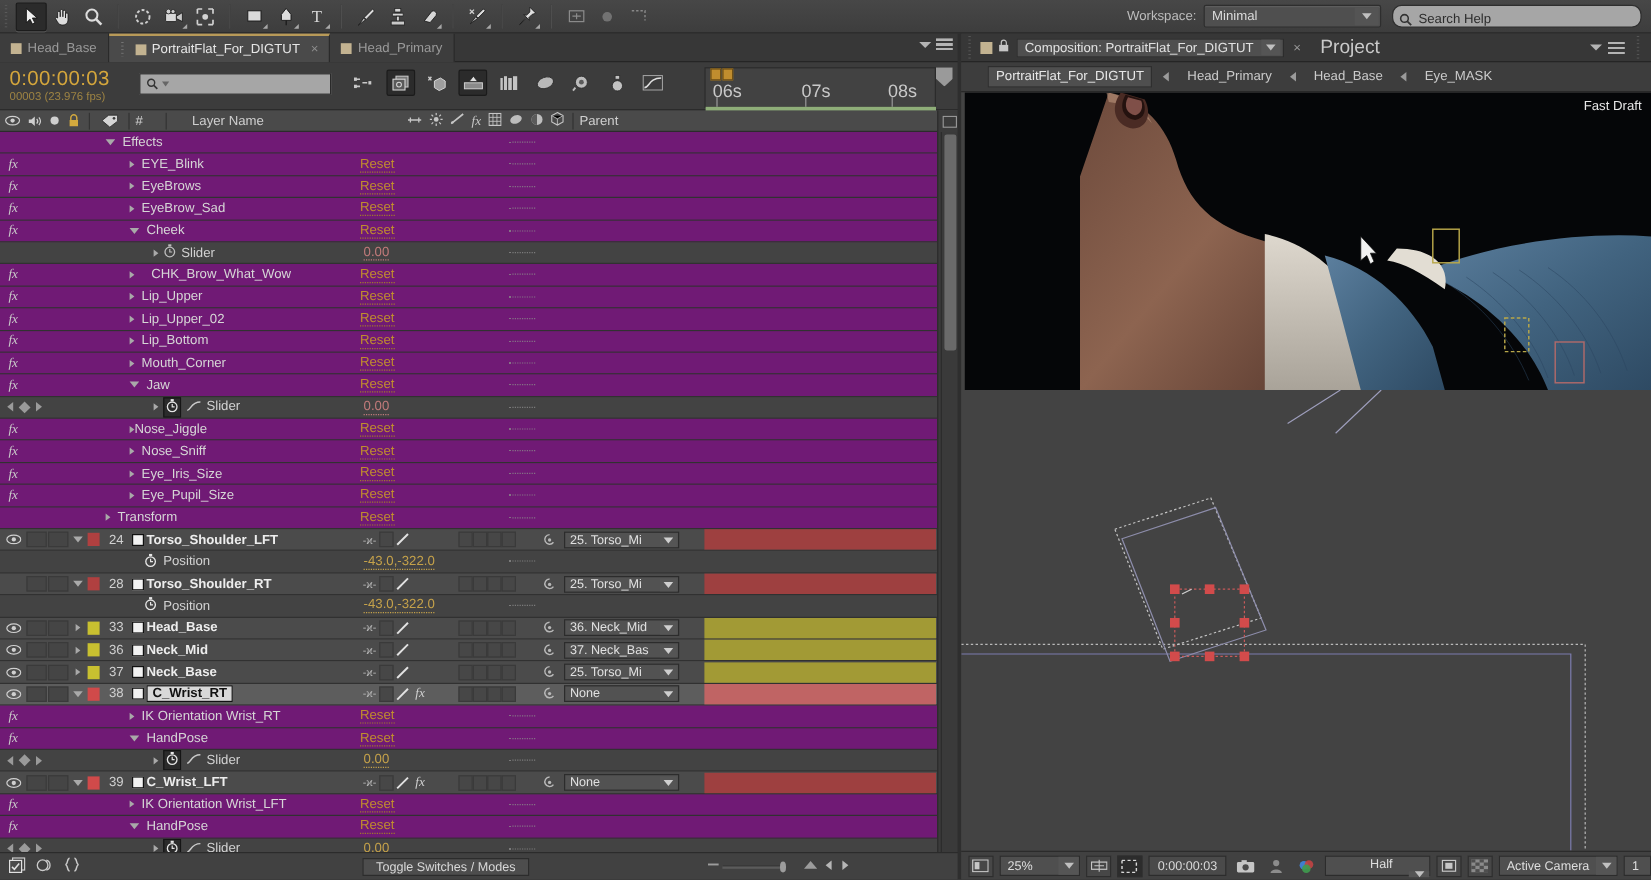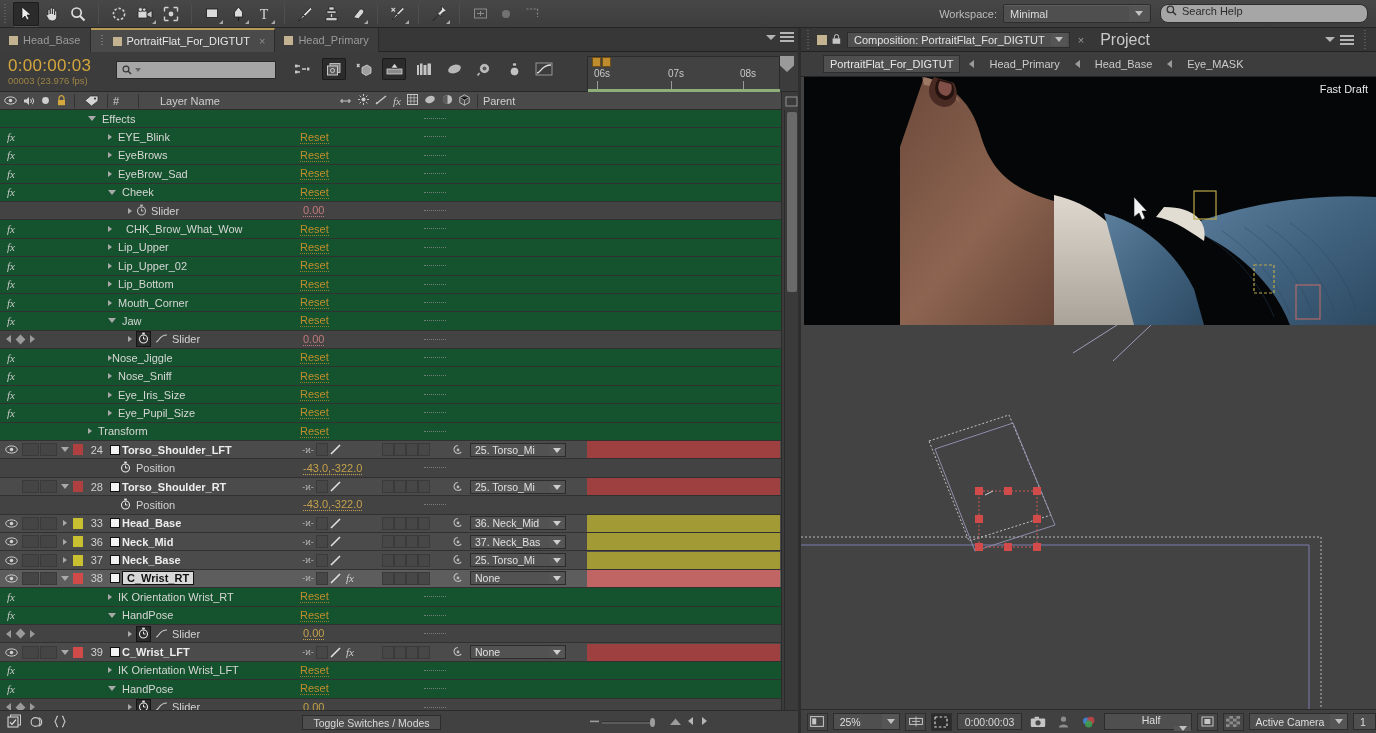"Search Help" .search-help { align-items: flex-start -> flex-end }
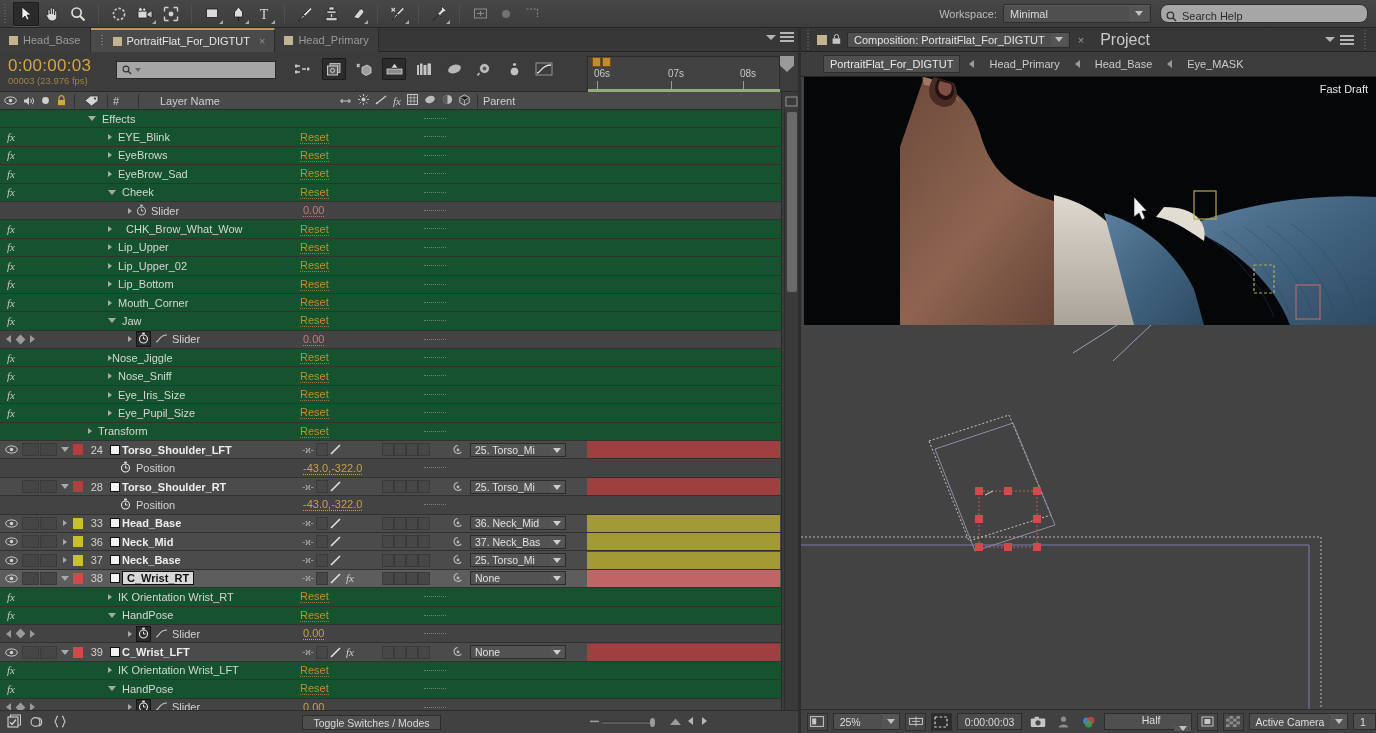"06s" .rt { font-size: 10px -> 15px }
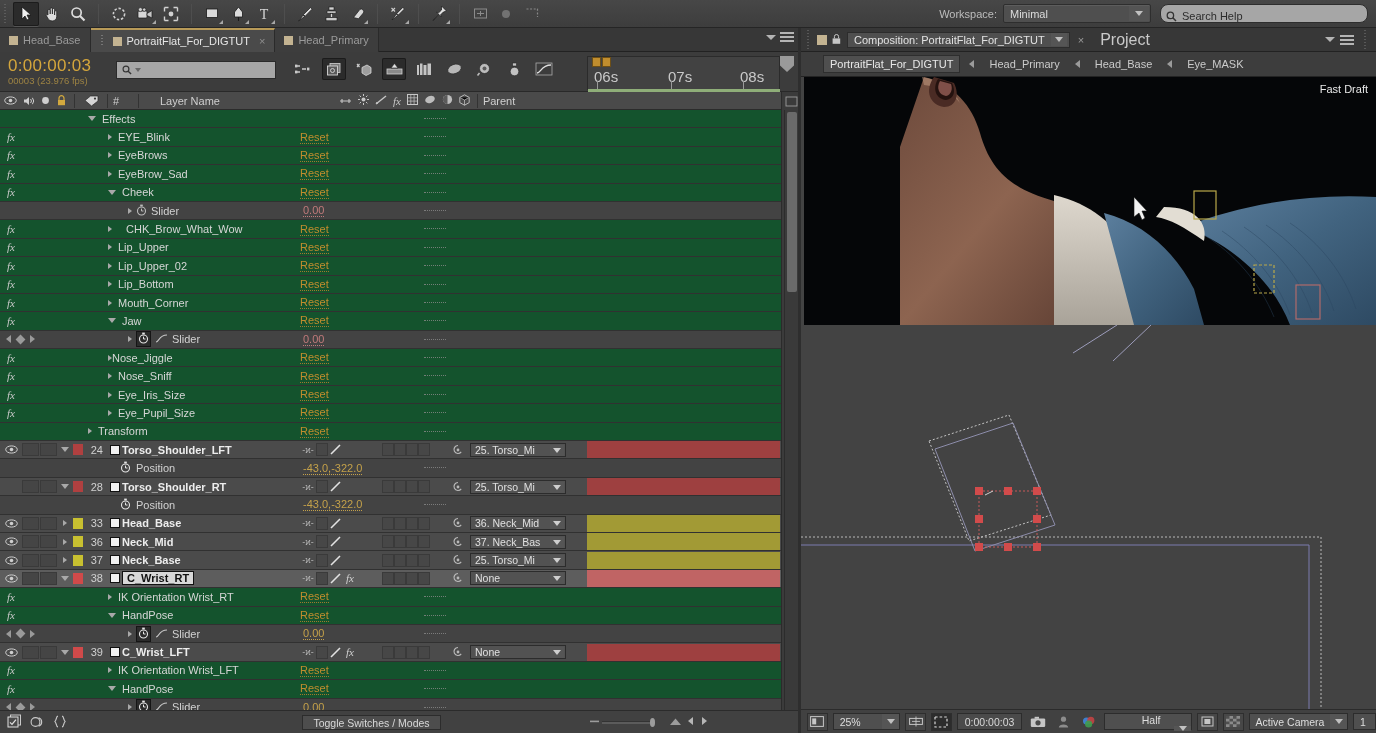"Effects" .row.eff { background: #14532d -> #701a75 }
